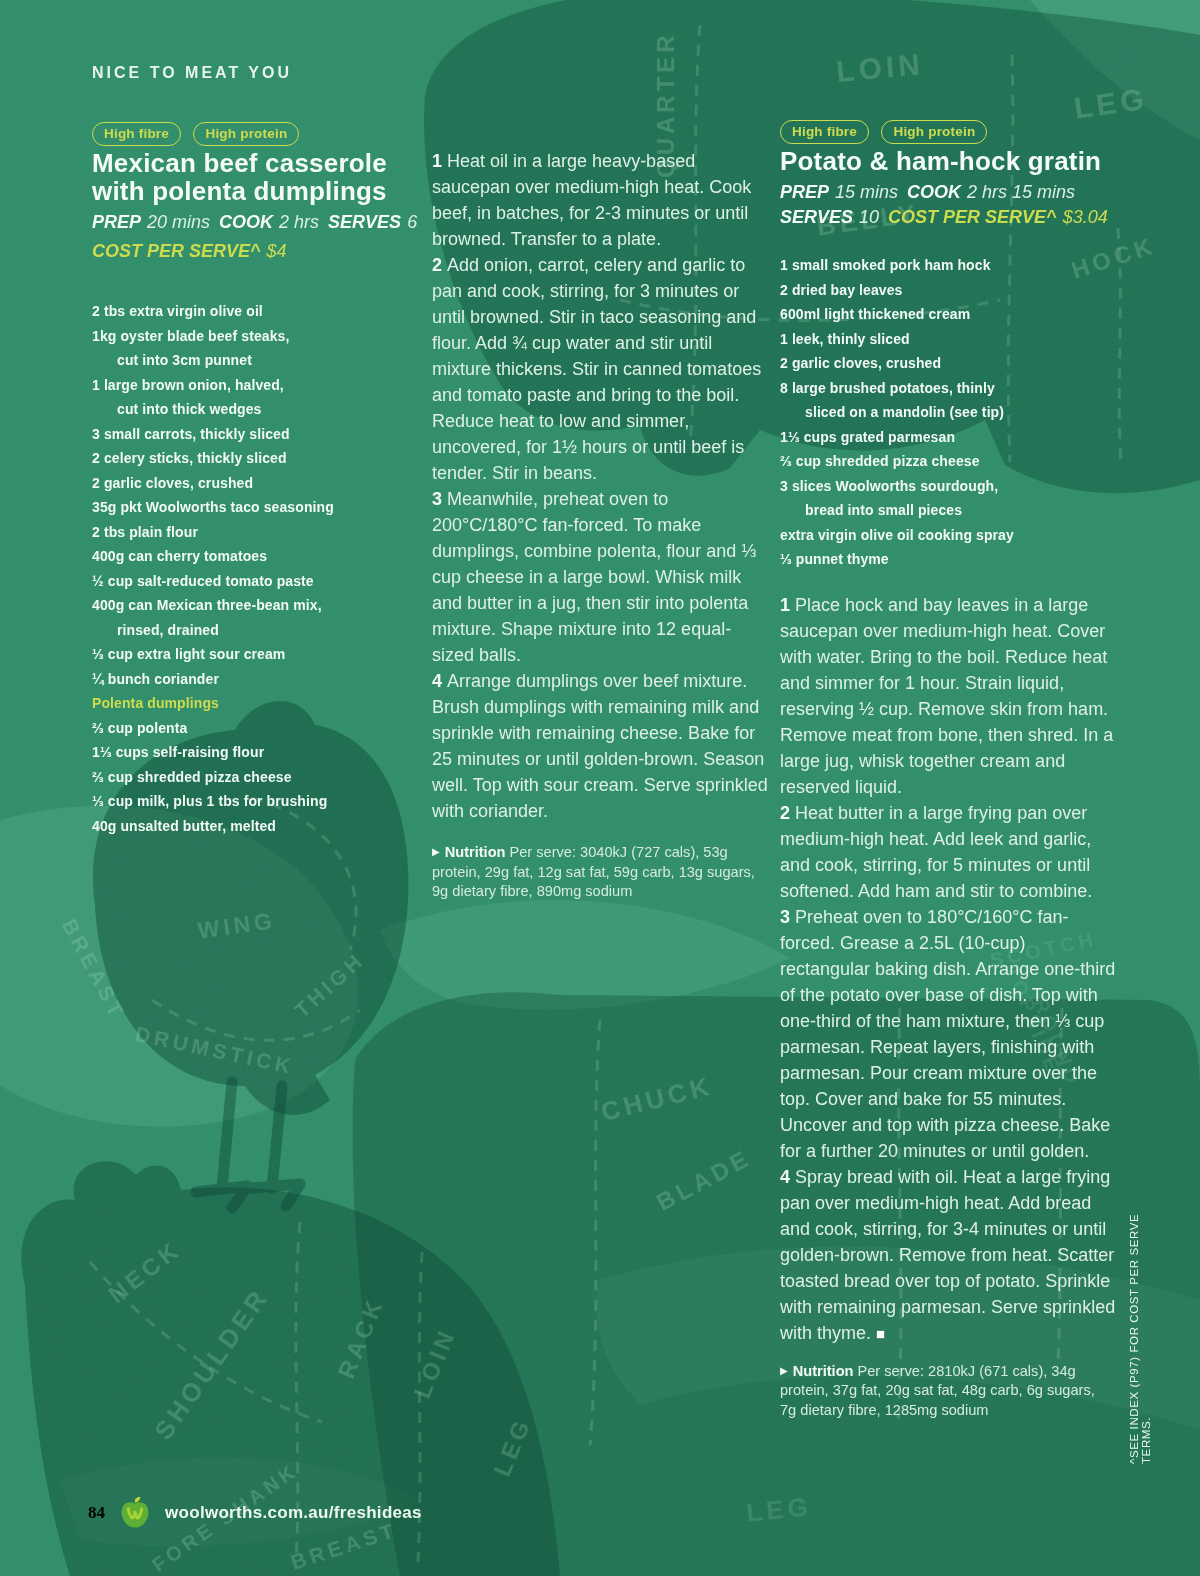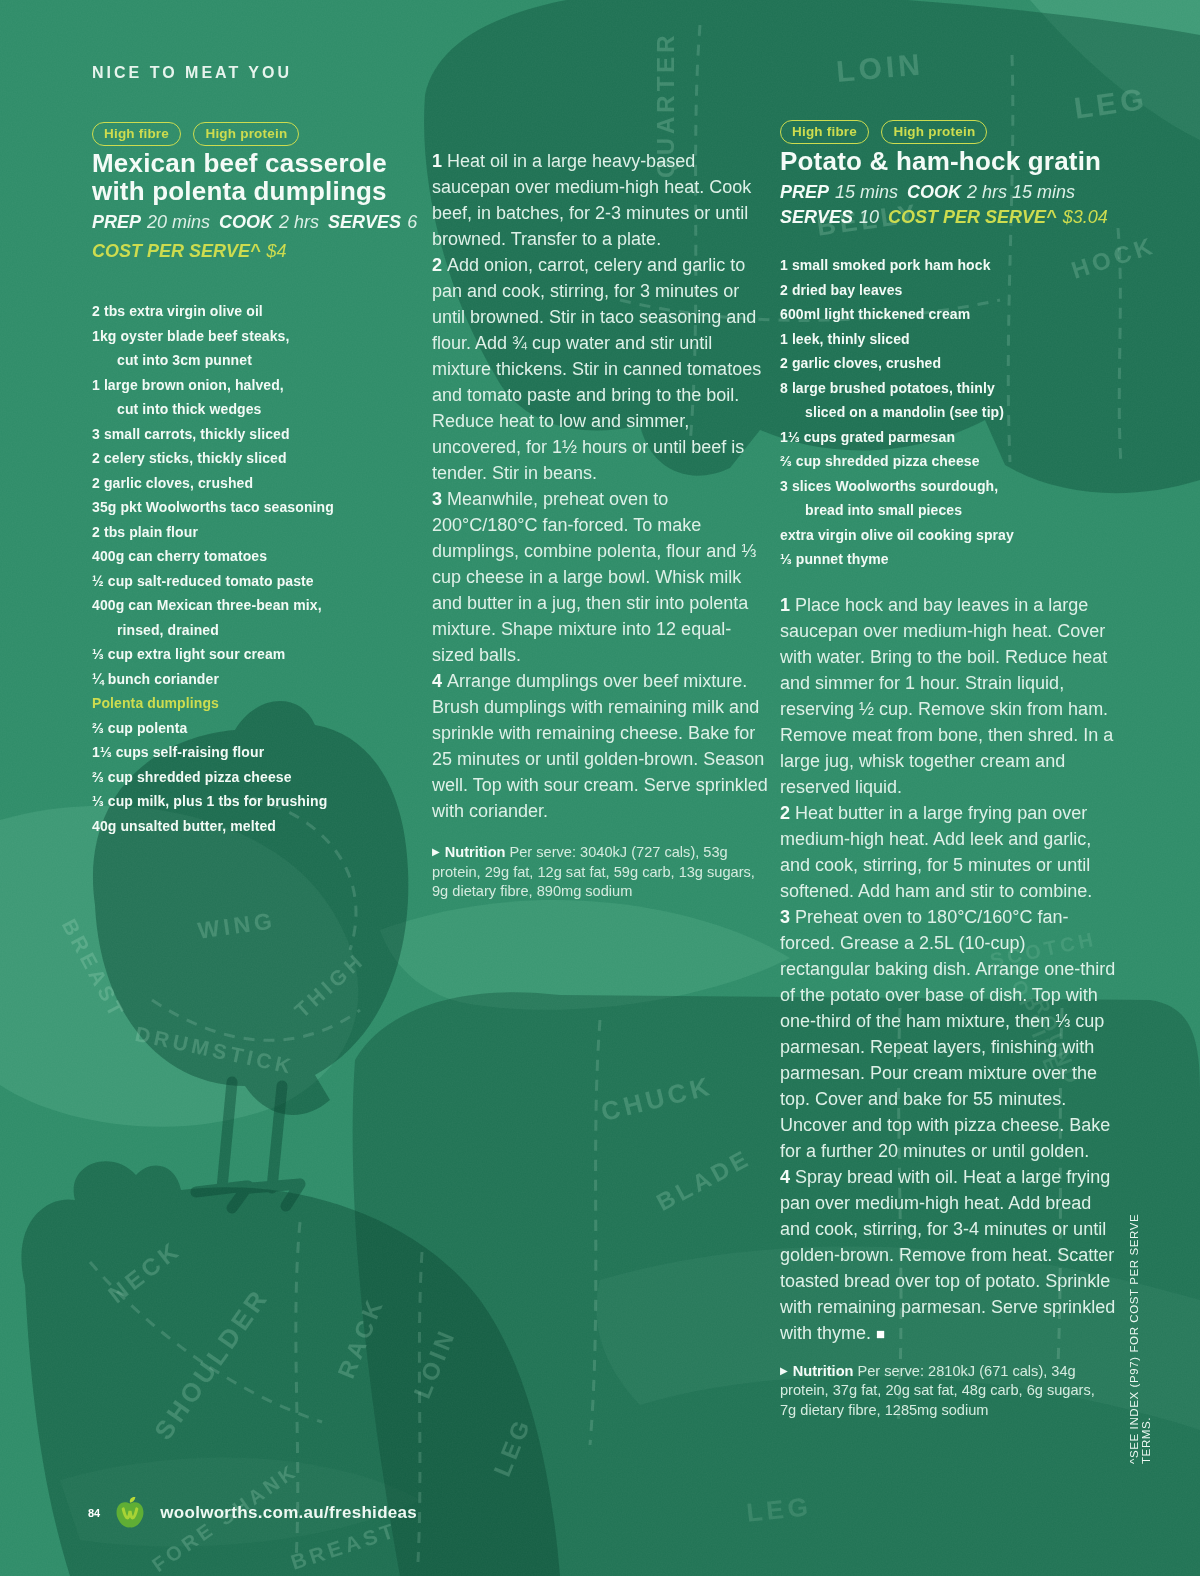"84" .pageno { color: #ffffff -> #000000; font-family: none -> Liberation Serif, serif; font-size: 11px -> 17px }
